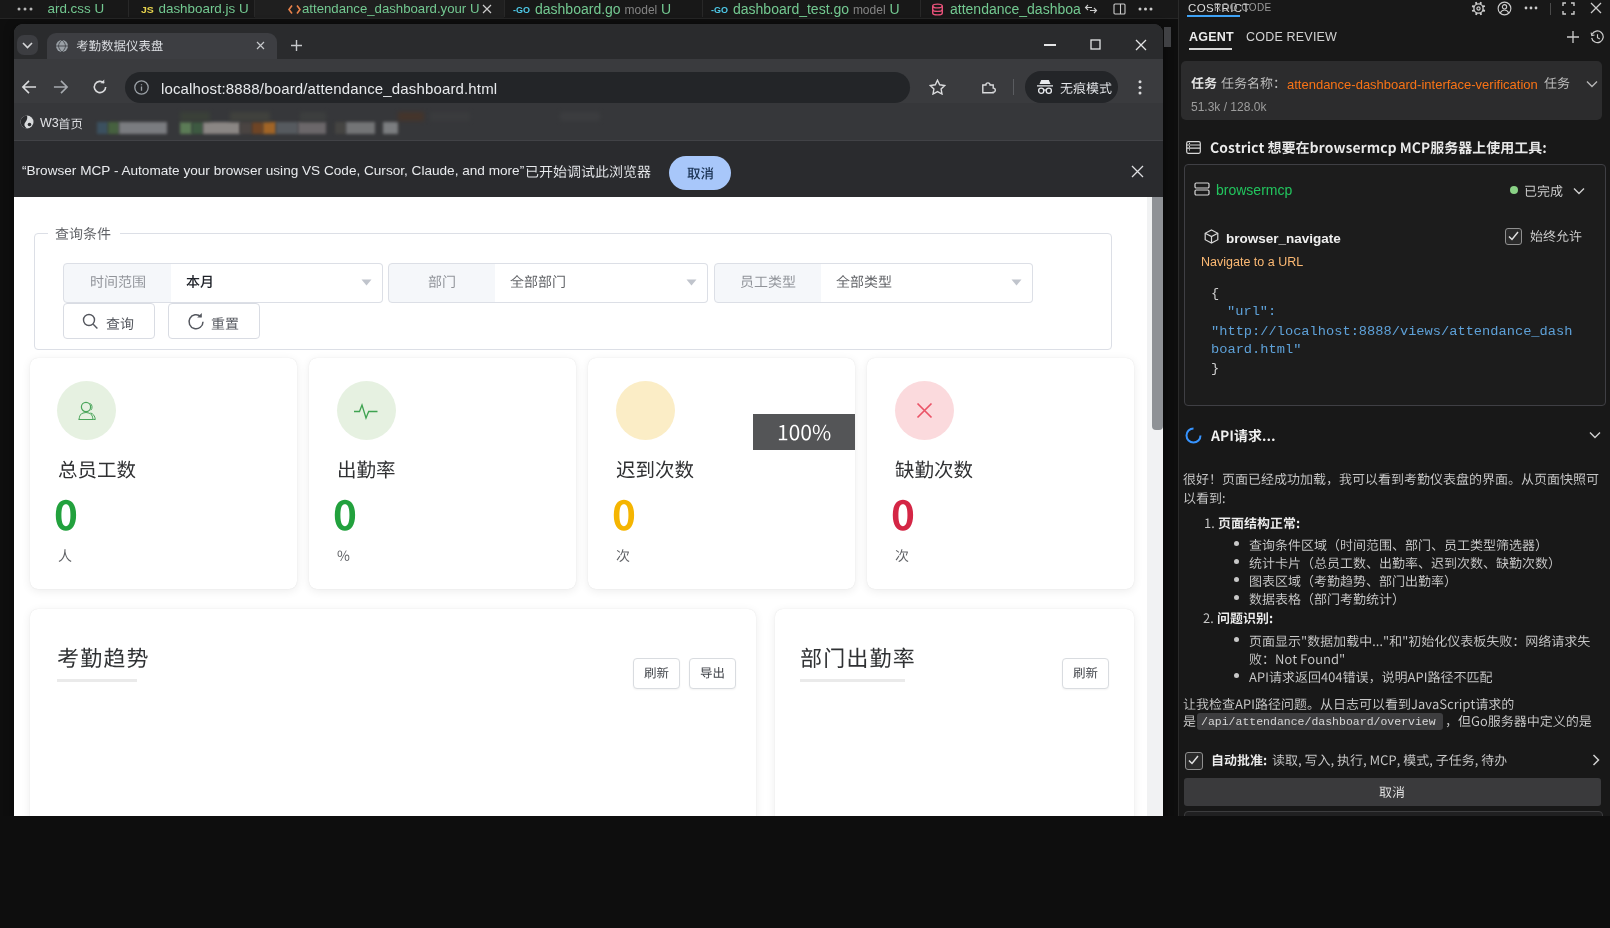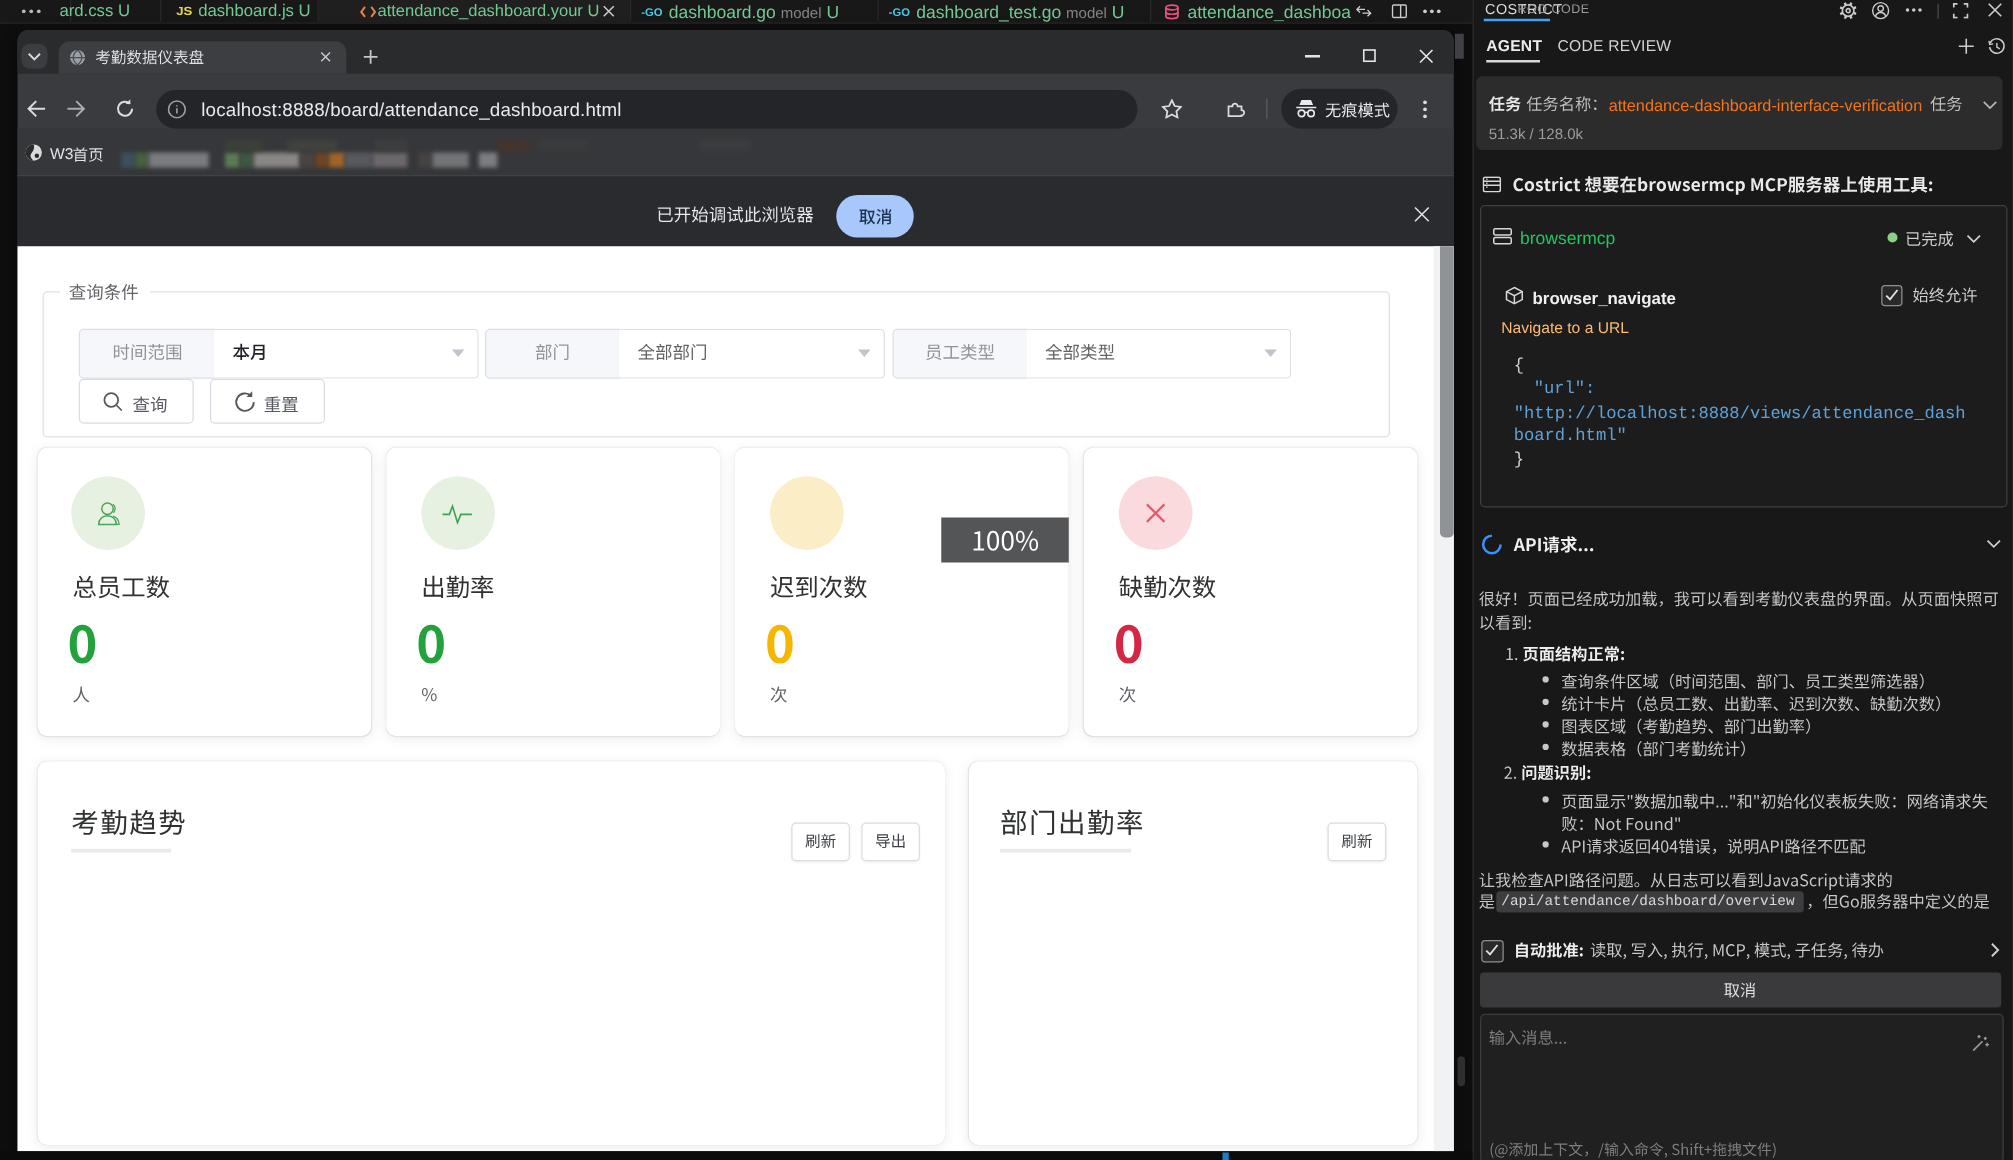"ard.css U" #root { height: 928px -> 816px }
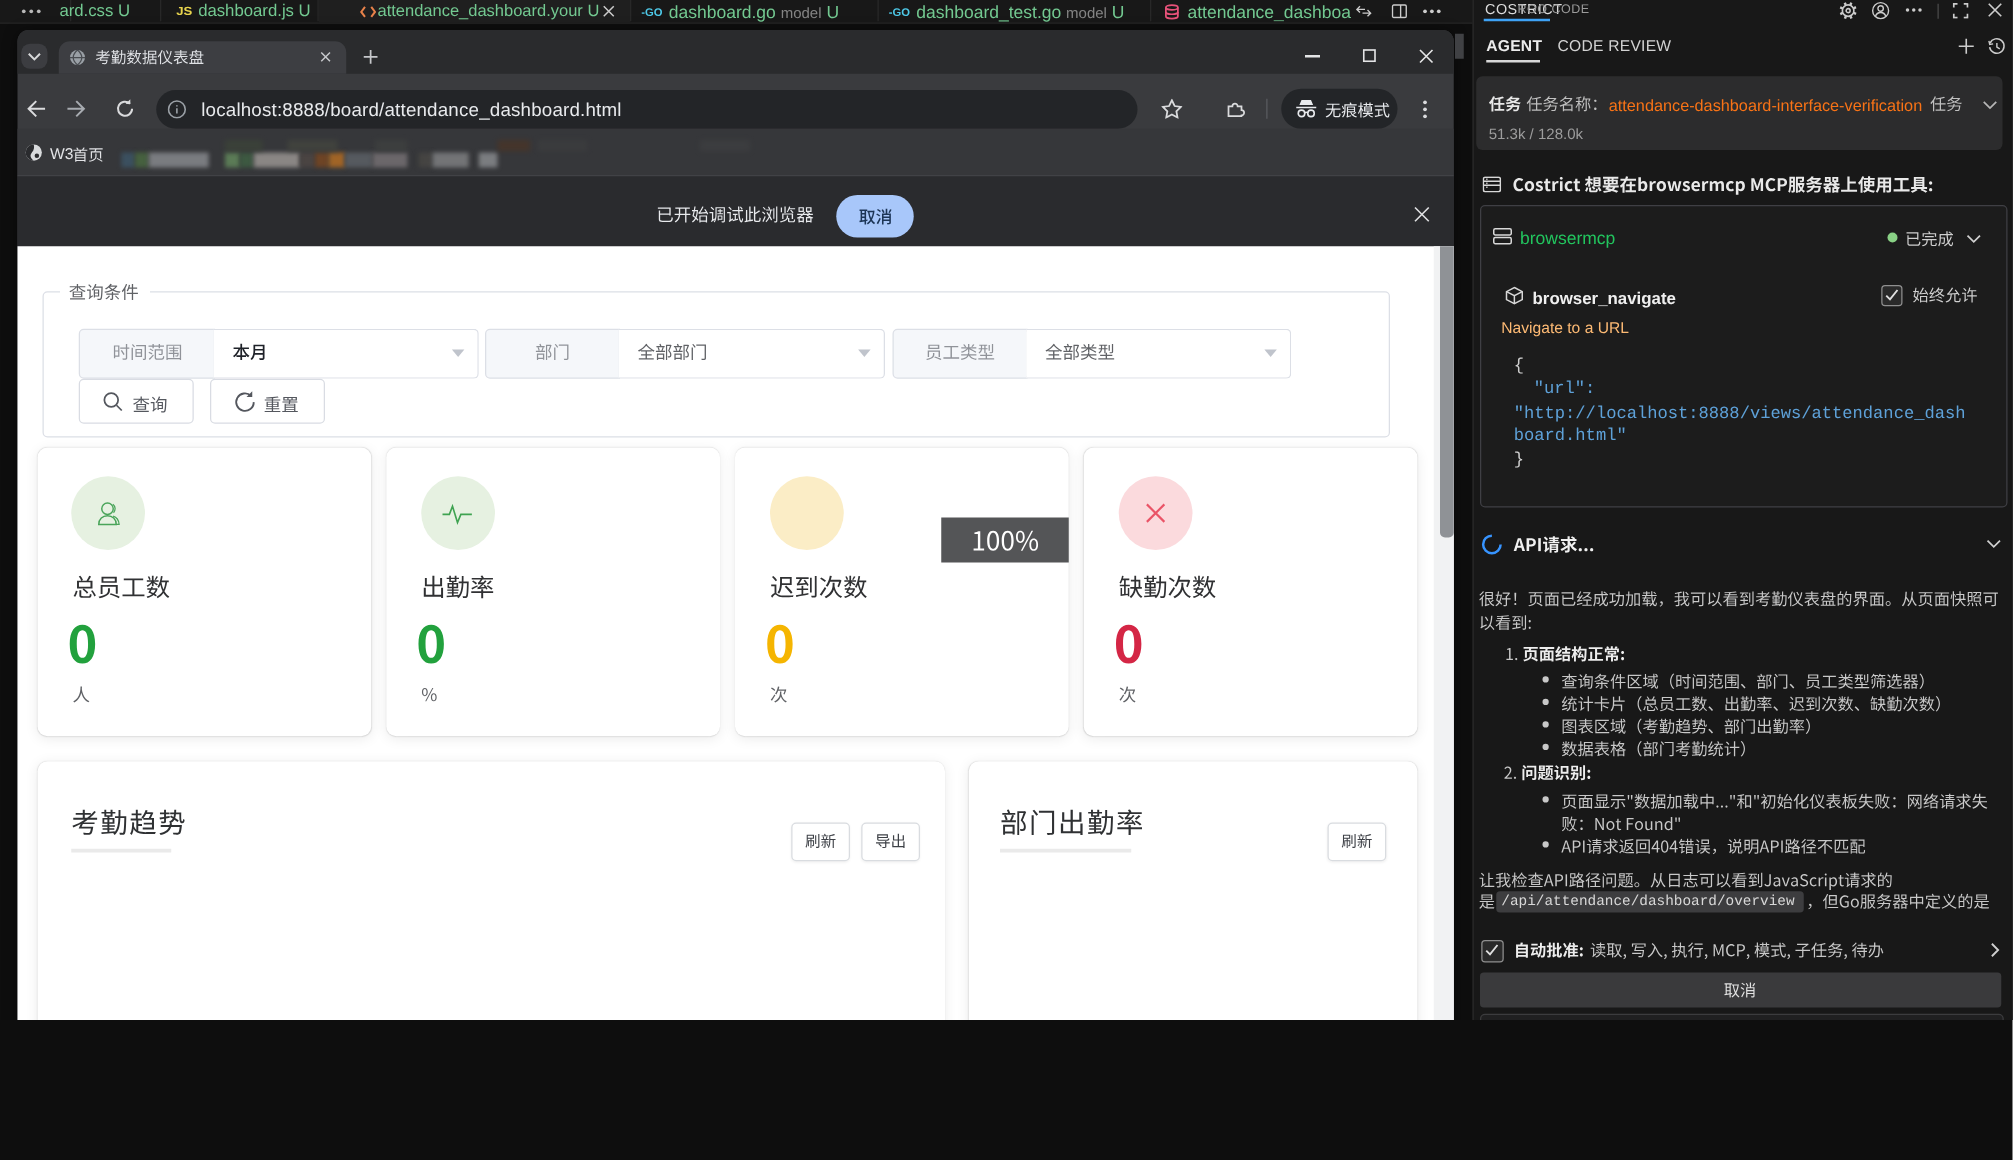"“Browser MCP - Automate your" div { html: none -> <div>“Browser MCP - Automate your browser using VS Code, Cursor, Claude, and more”</div> }
